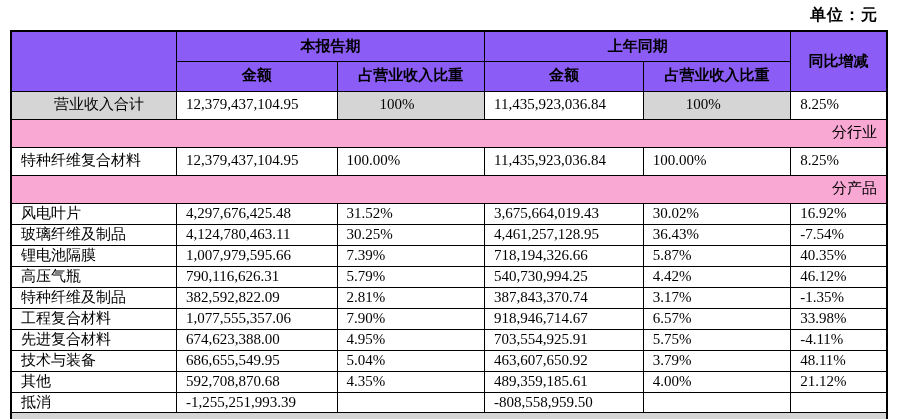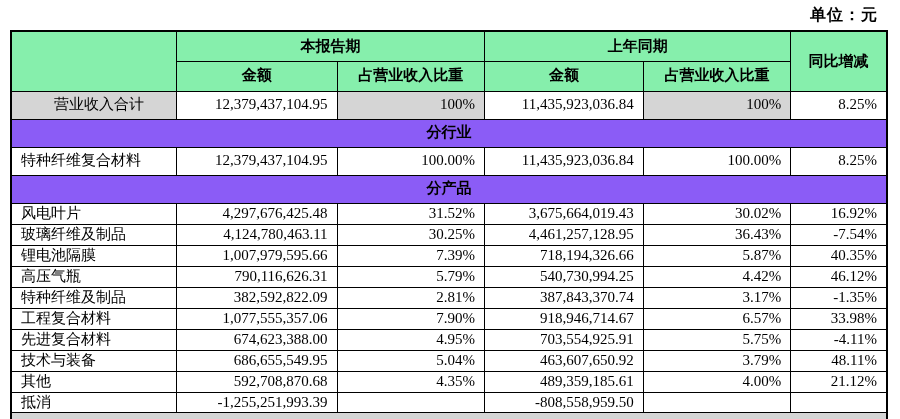"本报告期" .fin thead th { background: #86efac -> #8b5cf6 }
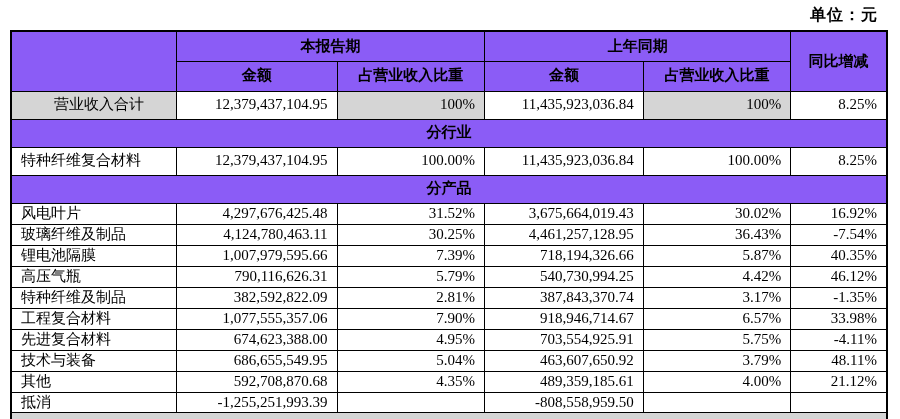"12,379,437,104.95" .fin td.num { text-align: right -> left }
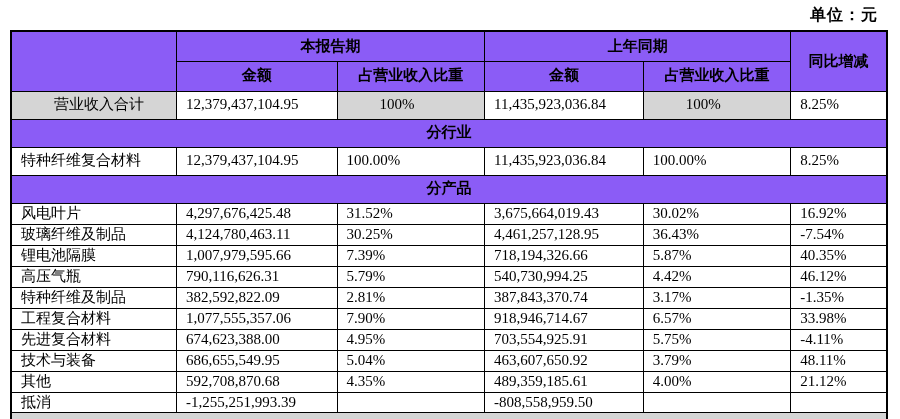"分行业" .fin td.section { background: #8b5cf6 -> #f9a8d4; font-weight: bold -> none; text-align: center -> right }
